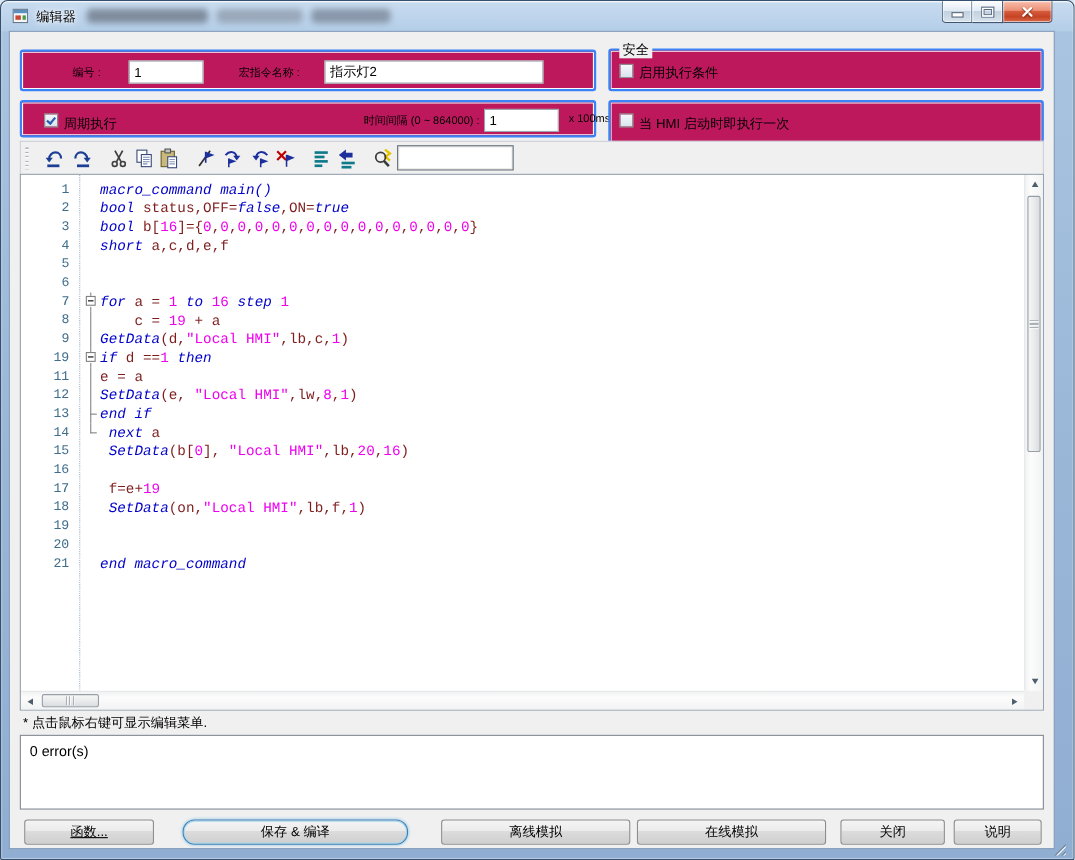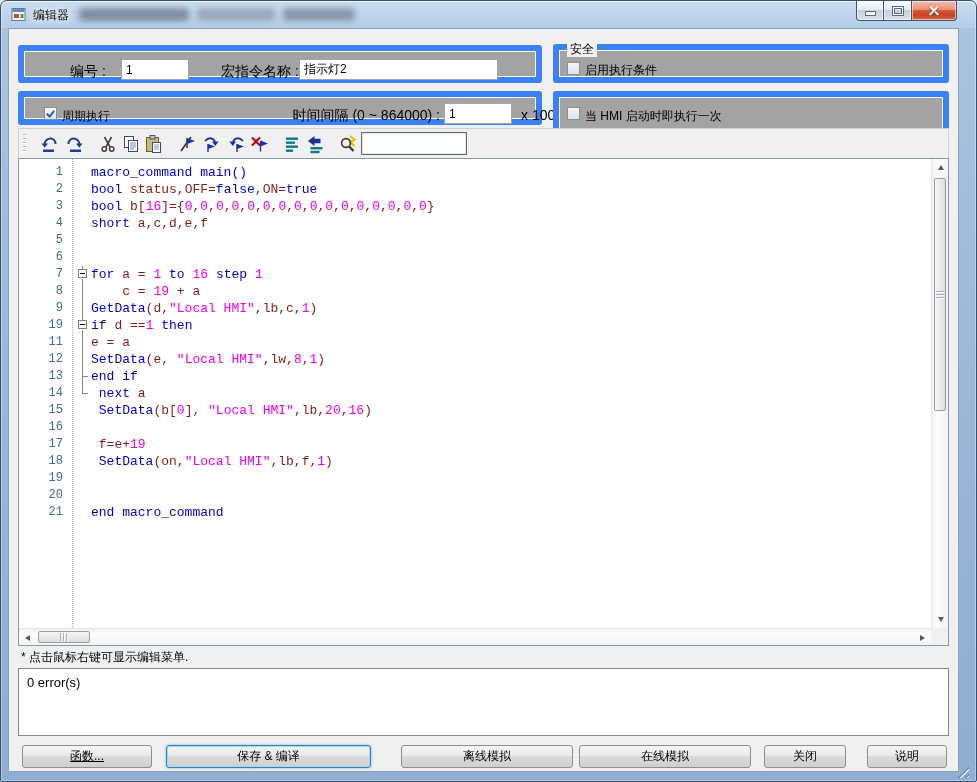"安全" .gbox { background: #a3a3a3 -> #be185d; border: 6px solid #3b82f6 -> 2px solid #3b82f6 }
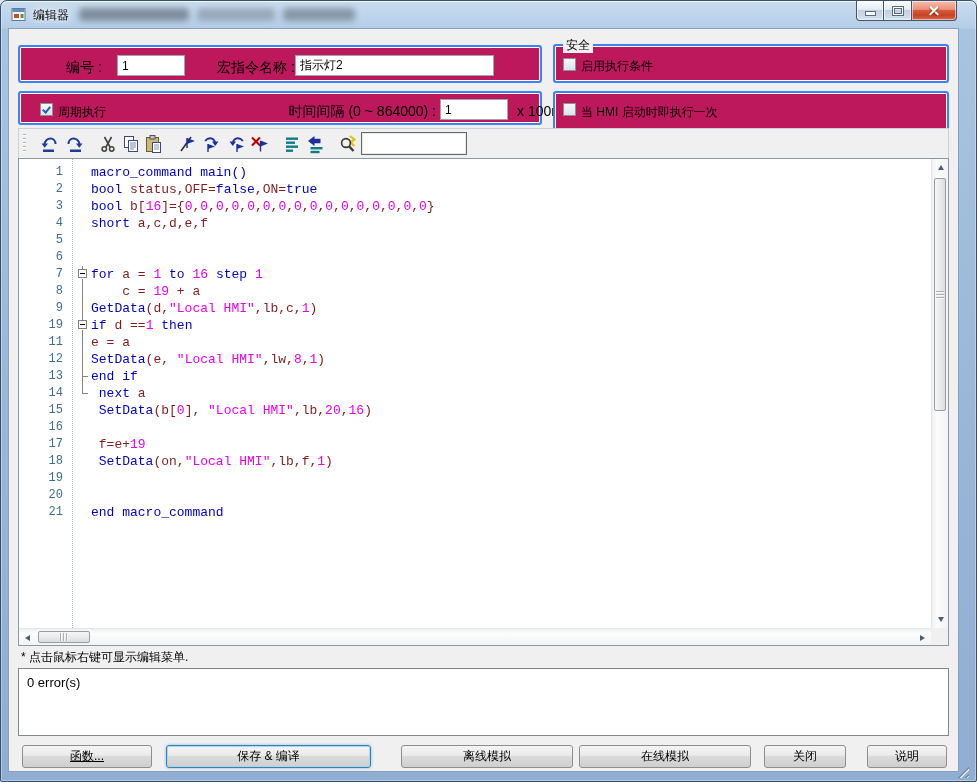"编号 :" .lbl { font-size: 14px -> 10px }
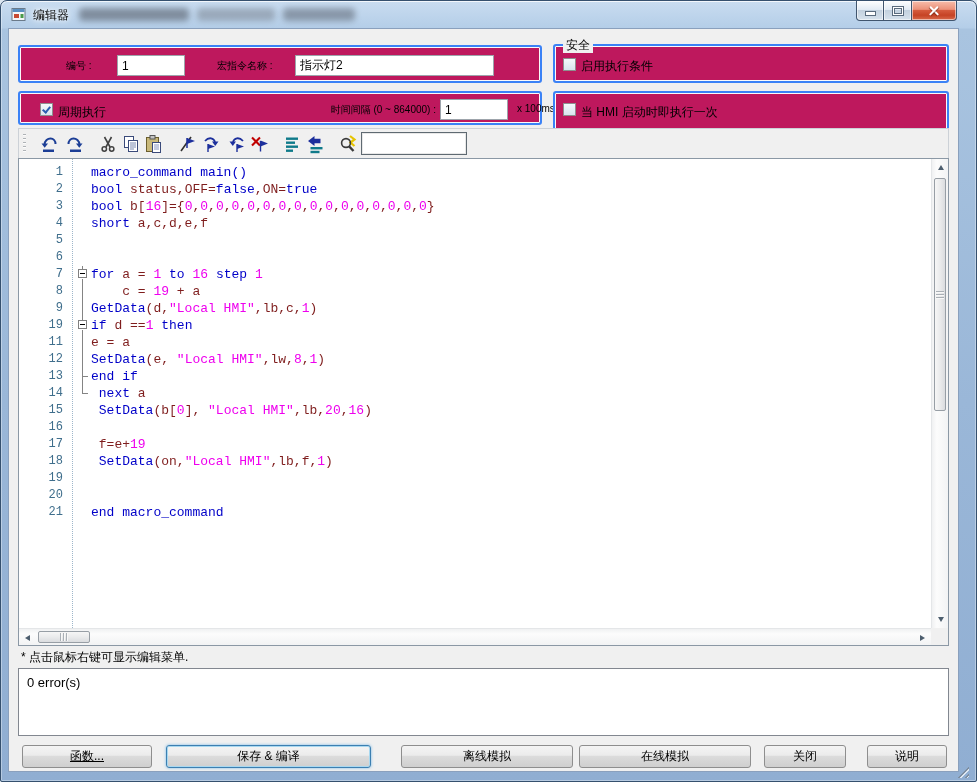"macro_command main()" .tok-k { font-style: none -> italic }
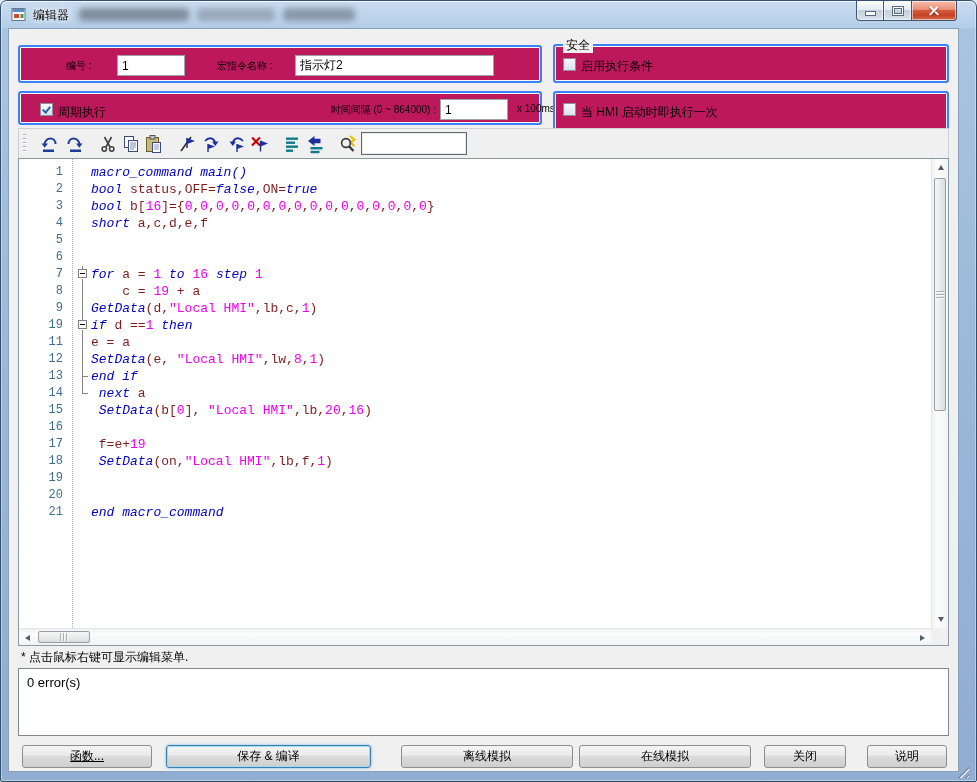"函数..." .b1 { width: 130px -> 118px }
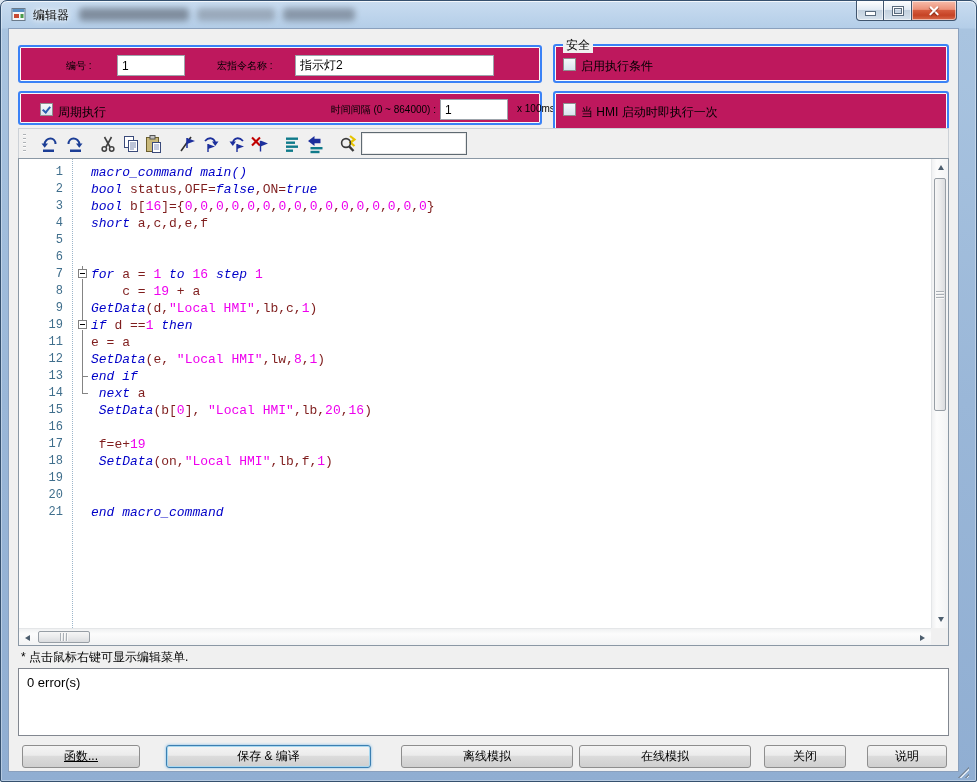"保存 & 编译" .b2 { border-radius: none -> 11px }
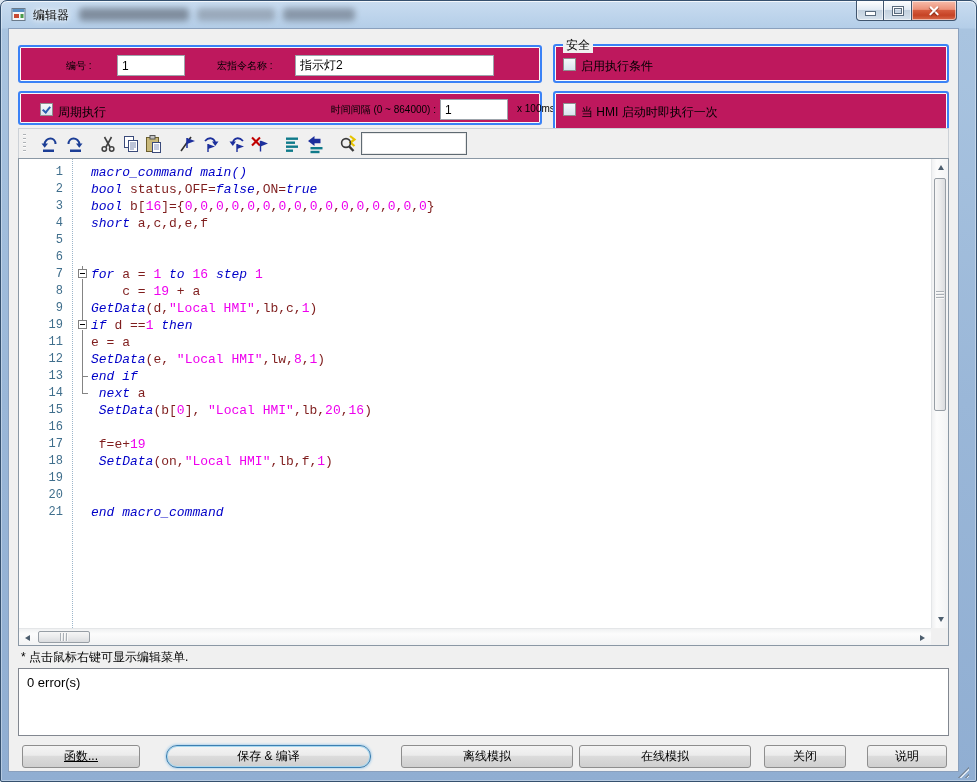"关闭" .b5 { width: 82px -> 95px }
